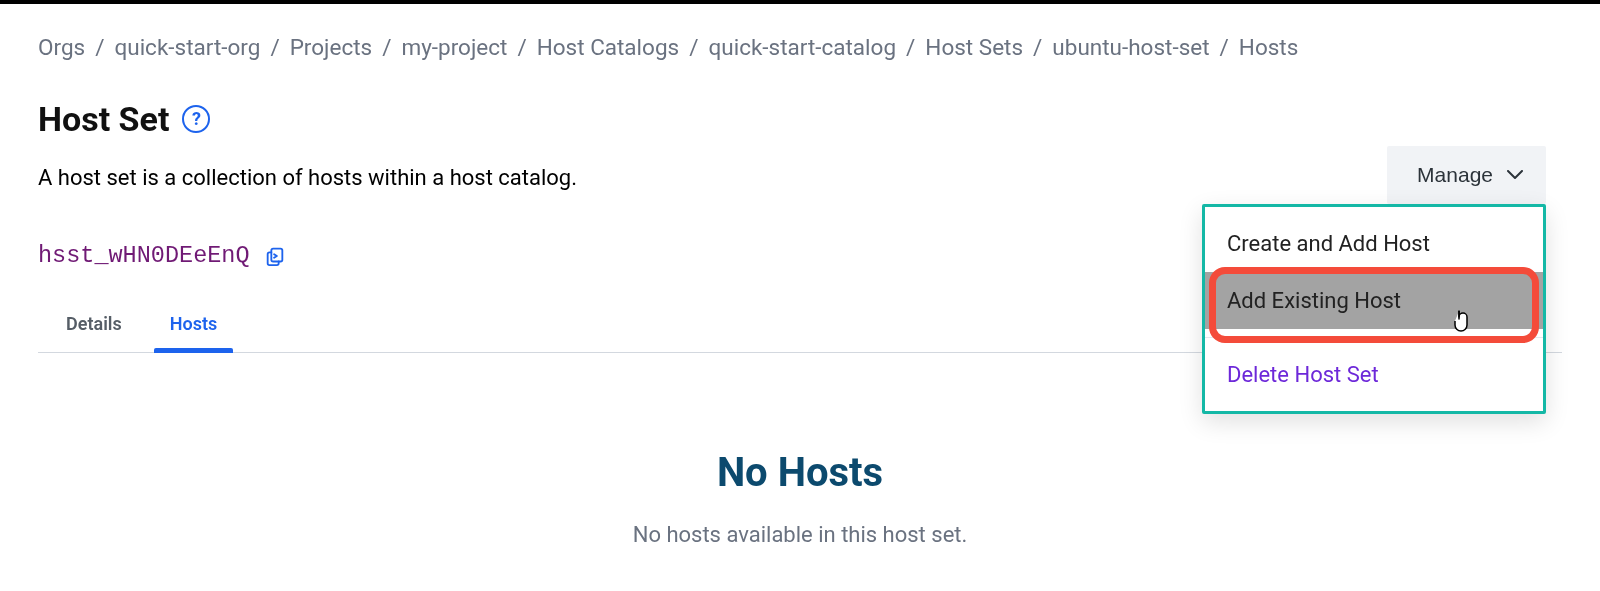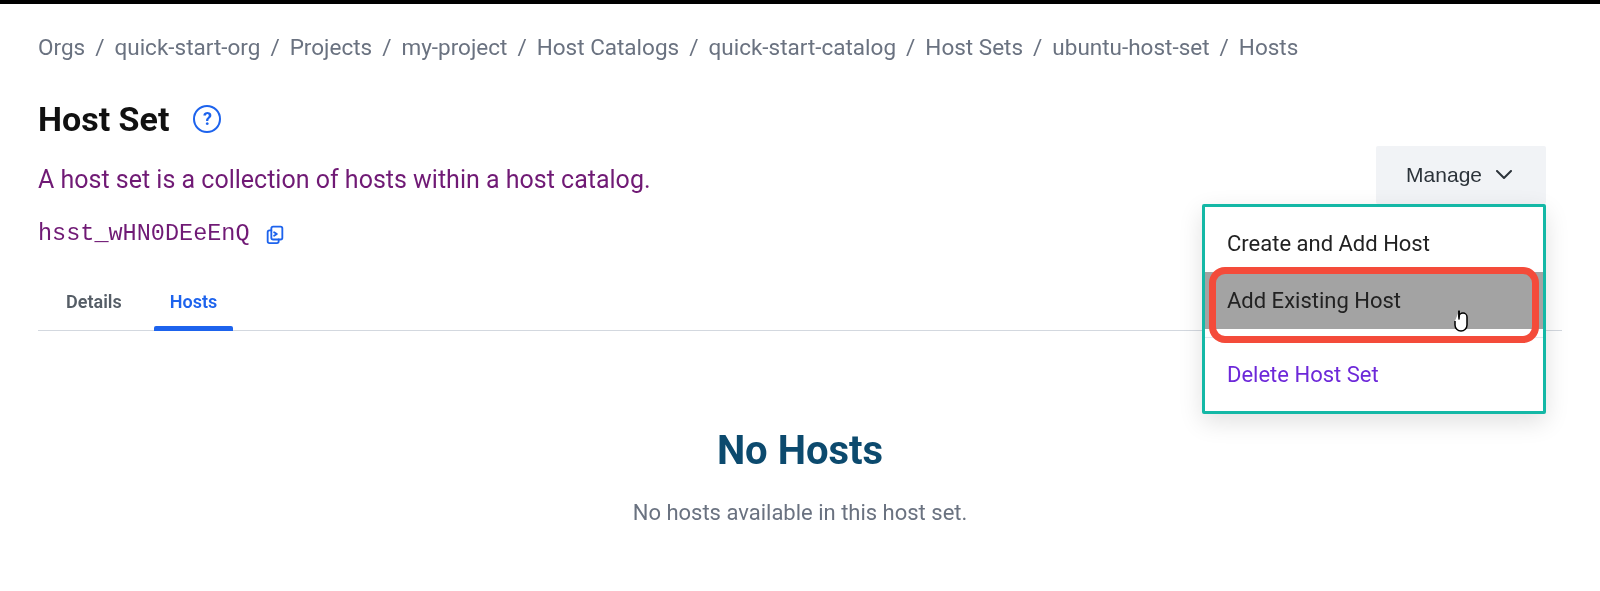"Host Set" .title-row { gap: 24px -> 13px }
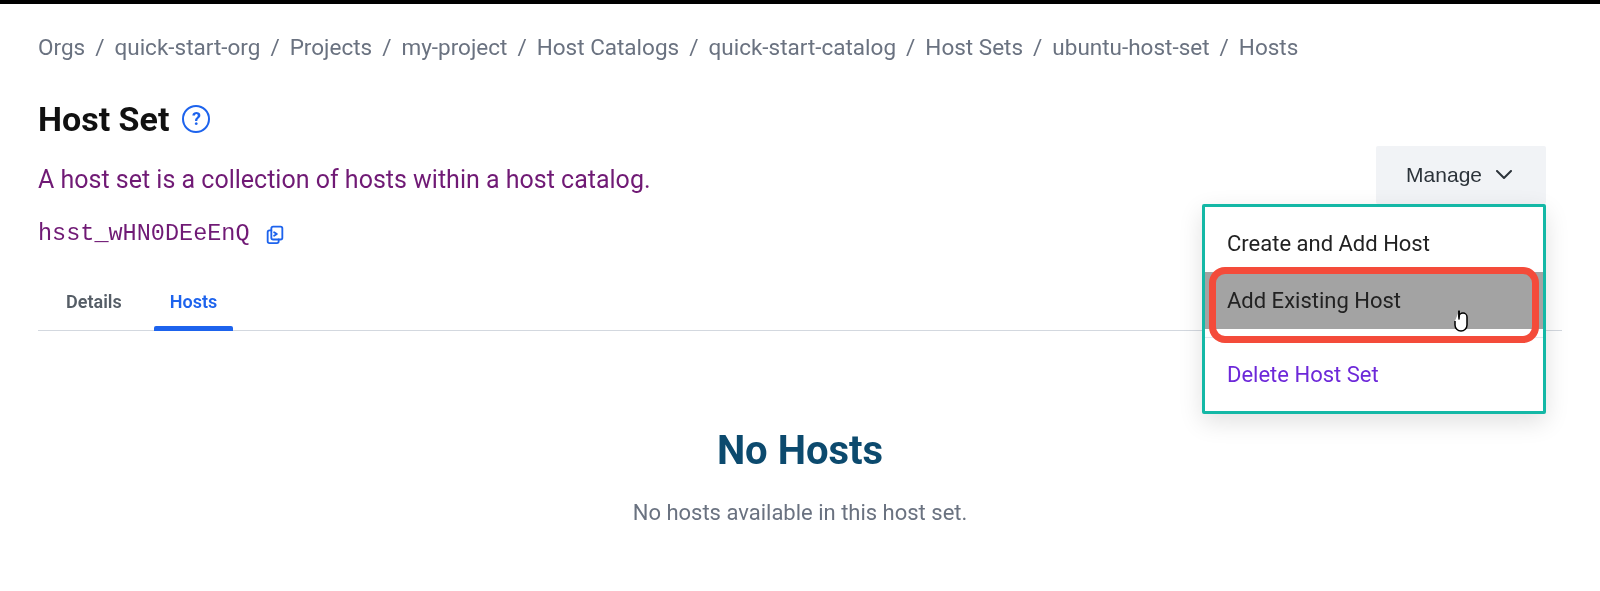"A host set is a" .description { color: #701a75 -> #000000; font-size: 25px -> 22px; margin-bottom: 26px -> 52px }
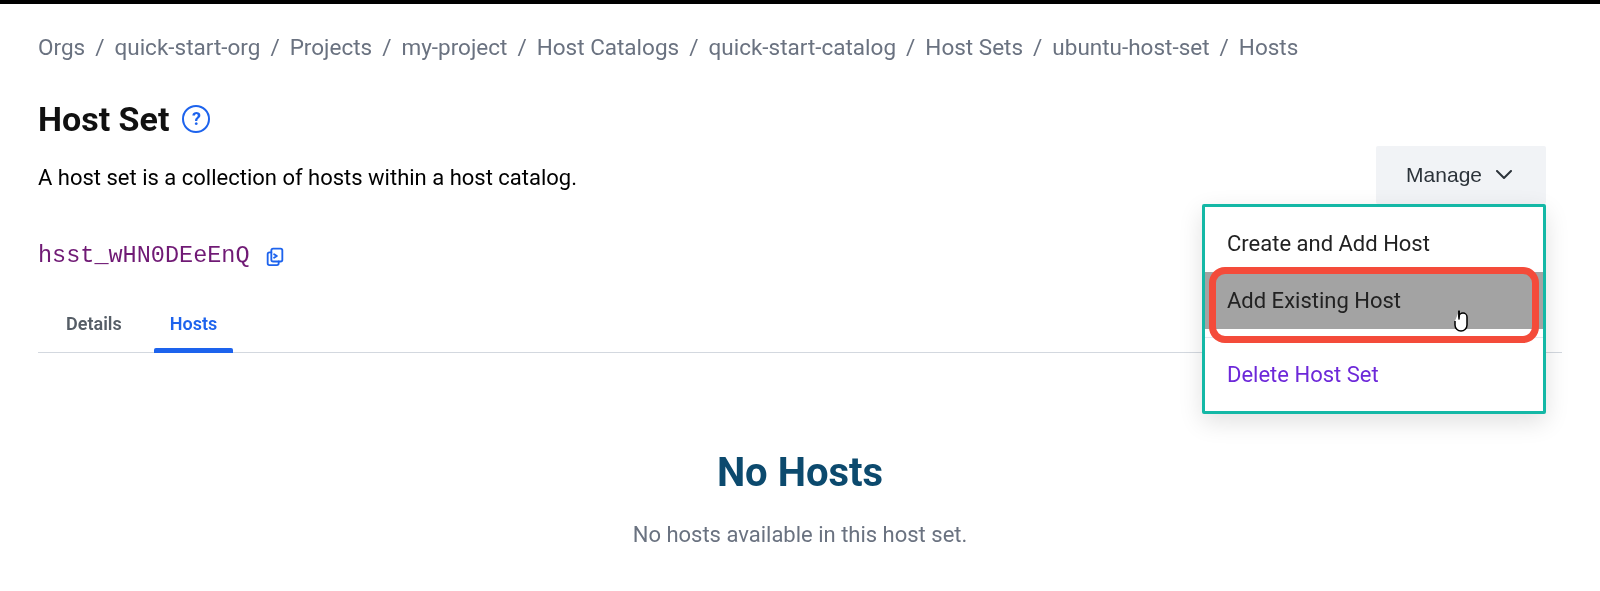"Manage" .manage-btn { padding: 0 34px 0 30px -> 0 23px 0 30px }
